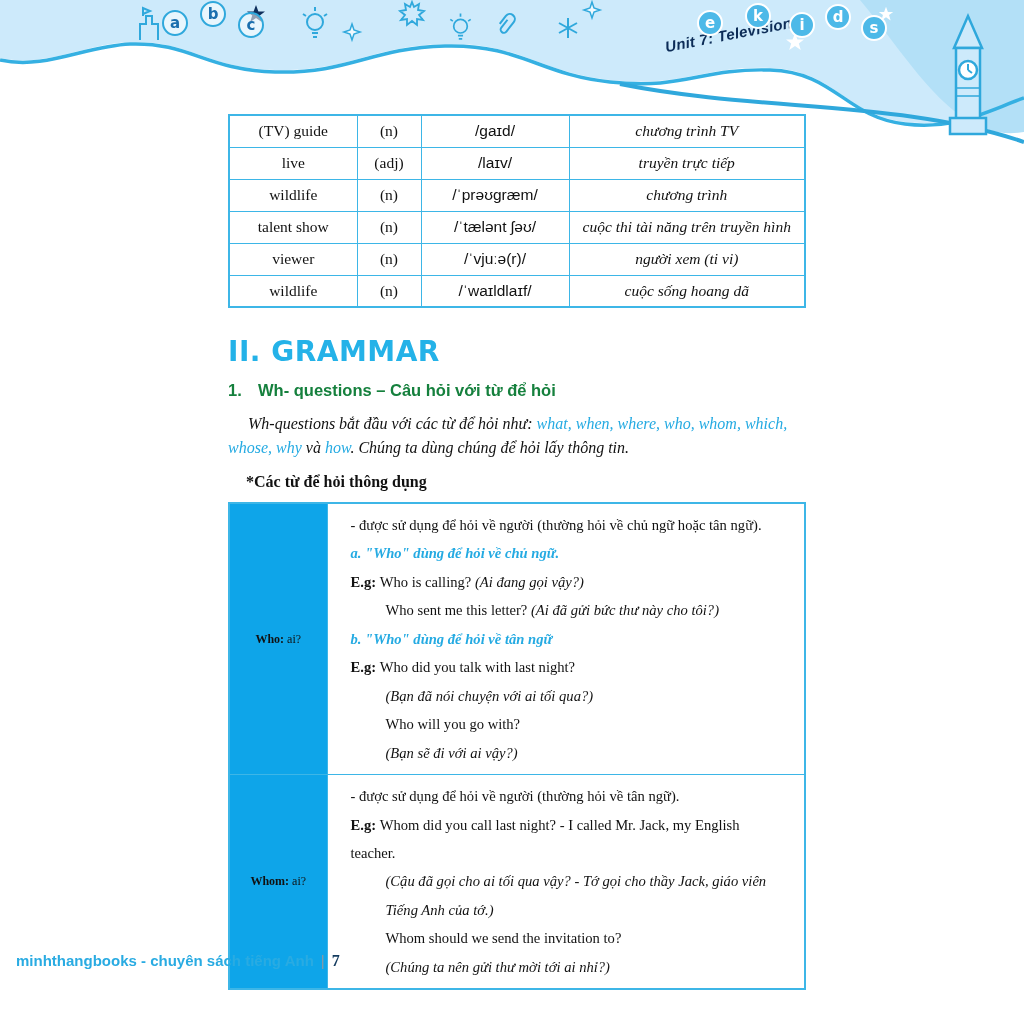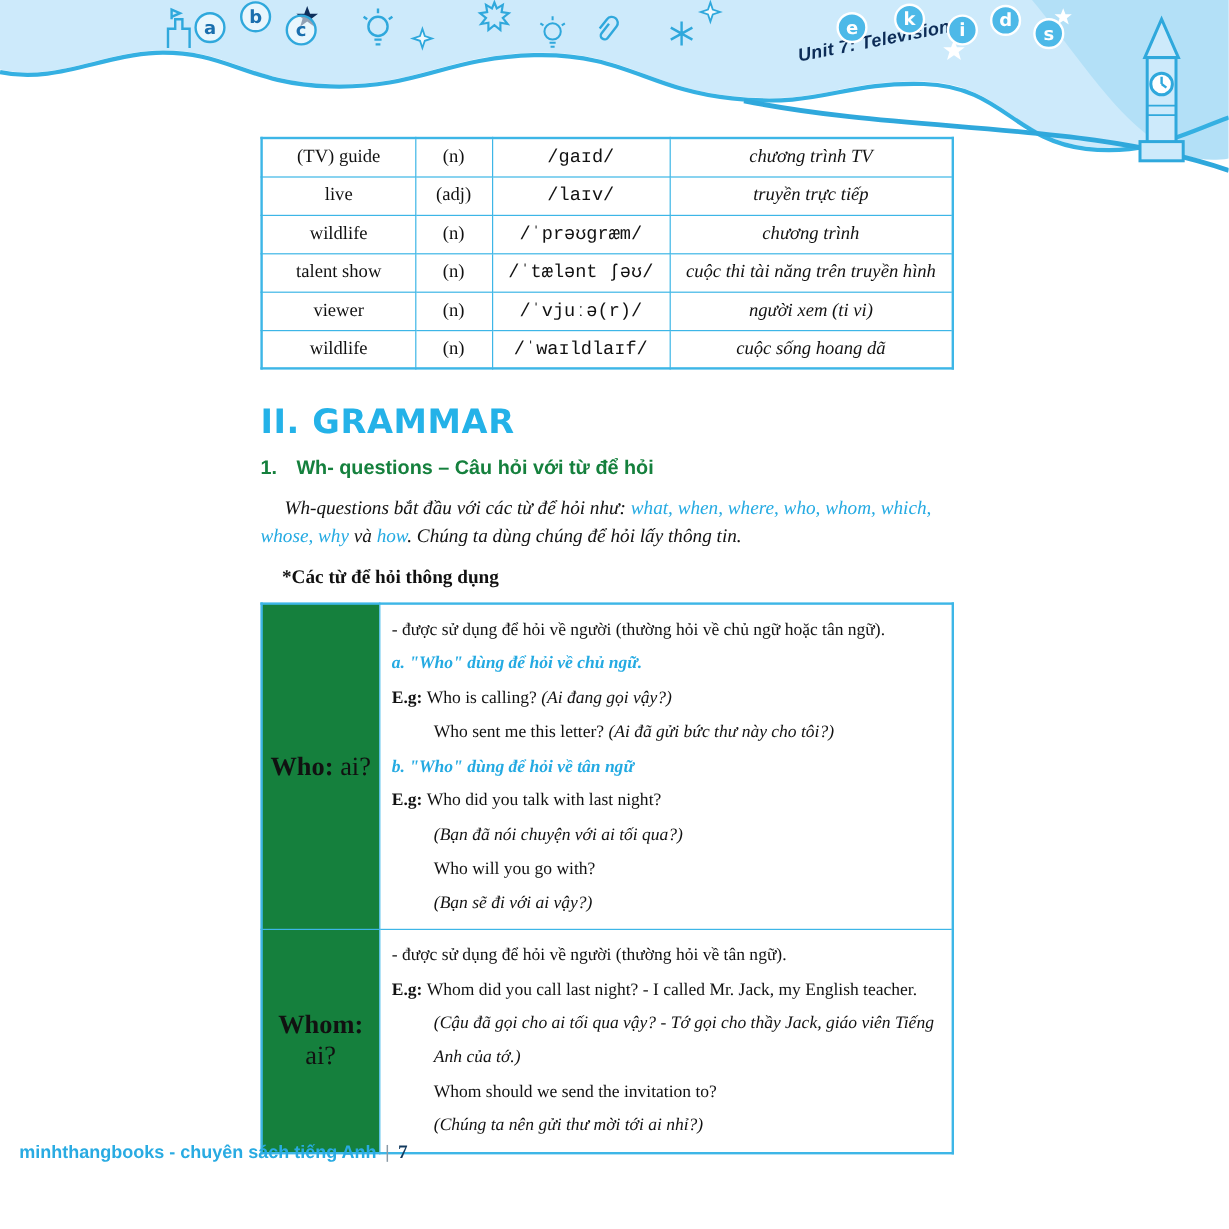"(TV) guide" .content { left: 217px -> 228px }
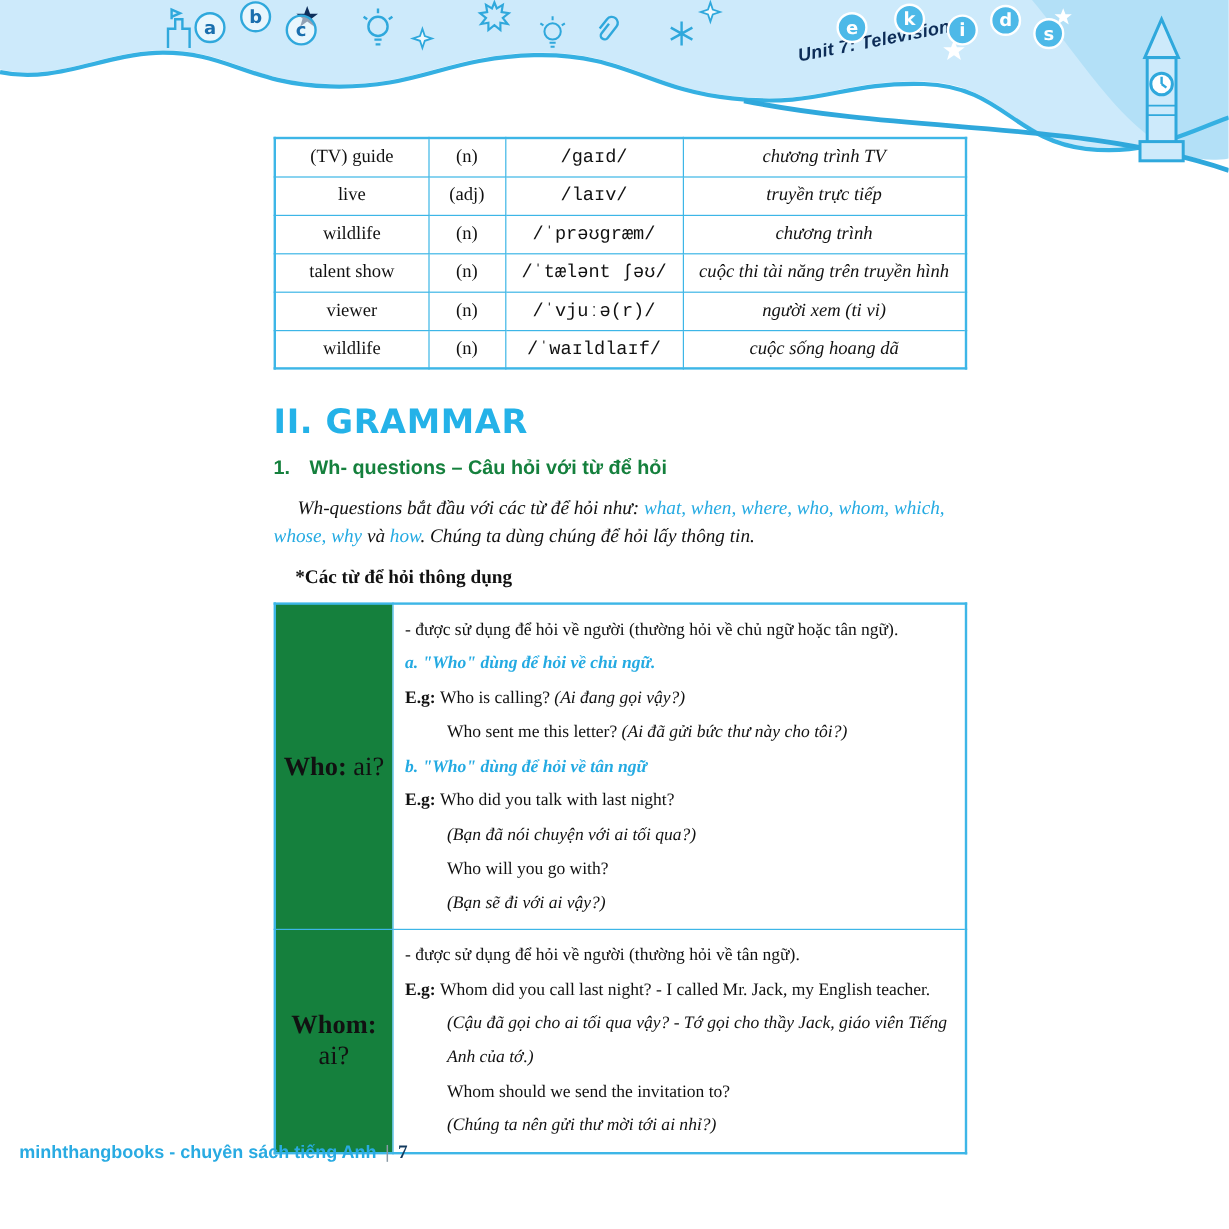"/ɡaɪd/" .v-phonetic { font-family: Liberation Mono, monospace -> Liberation Sans, sans-serif }
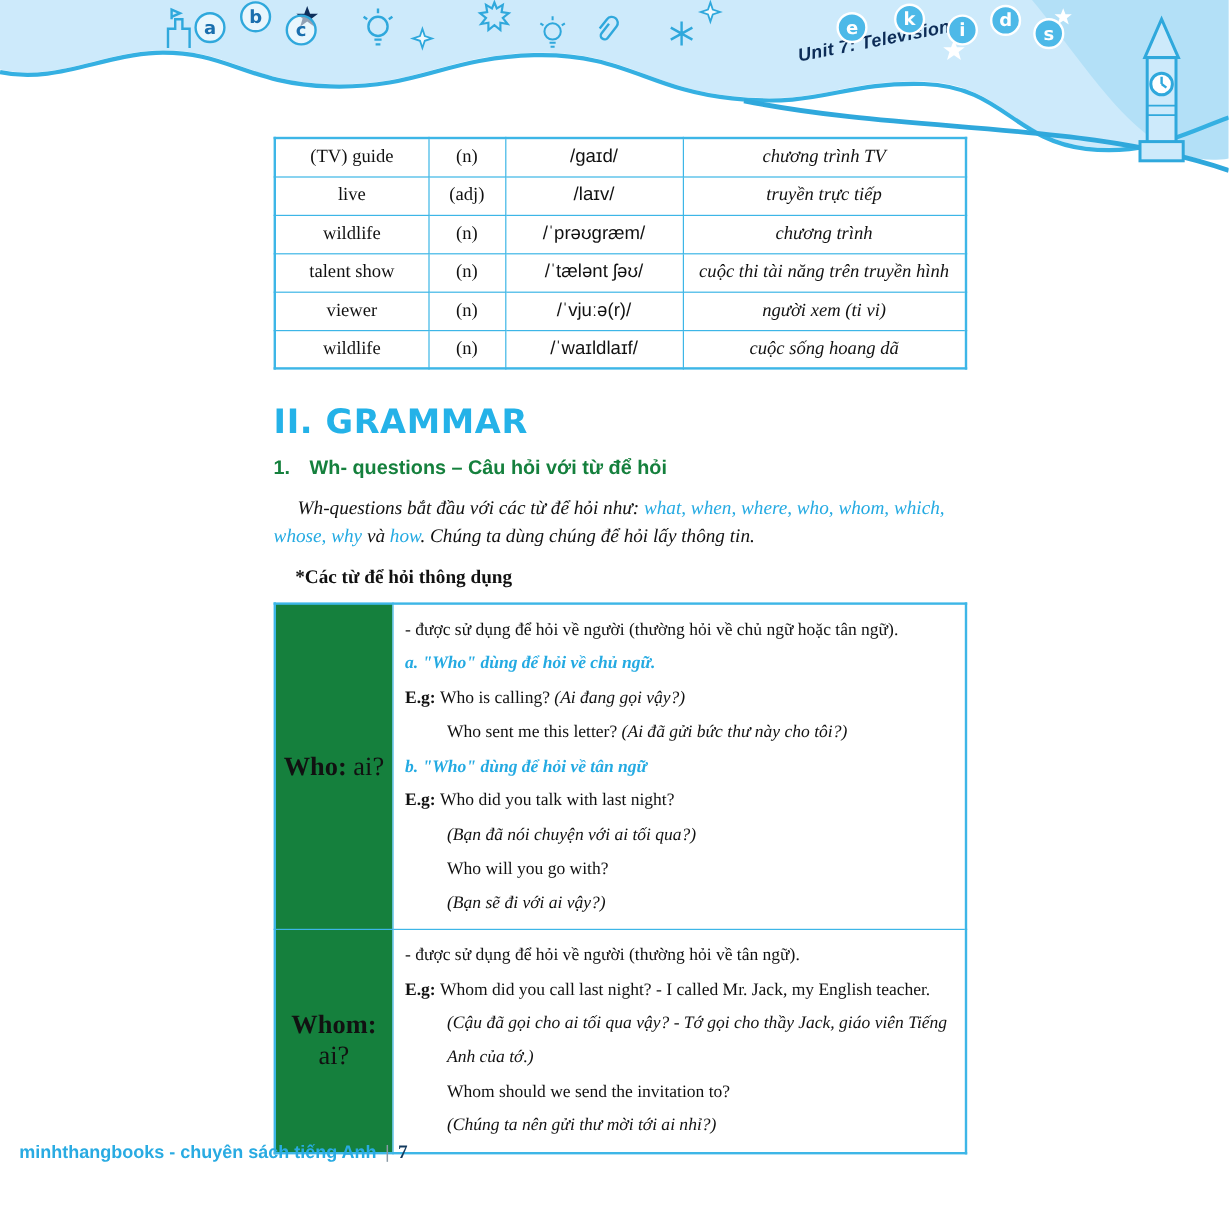"- được sử dụng để" .g-content { padding: 7px 10px -> 7px 23px }
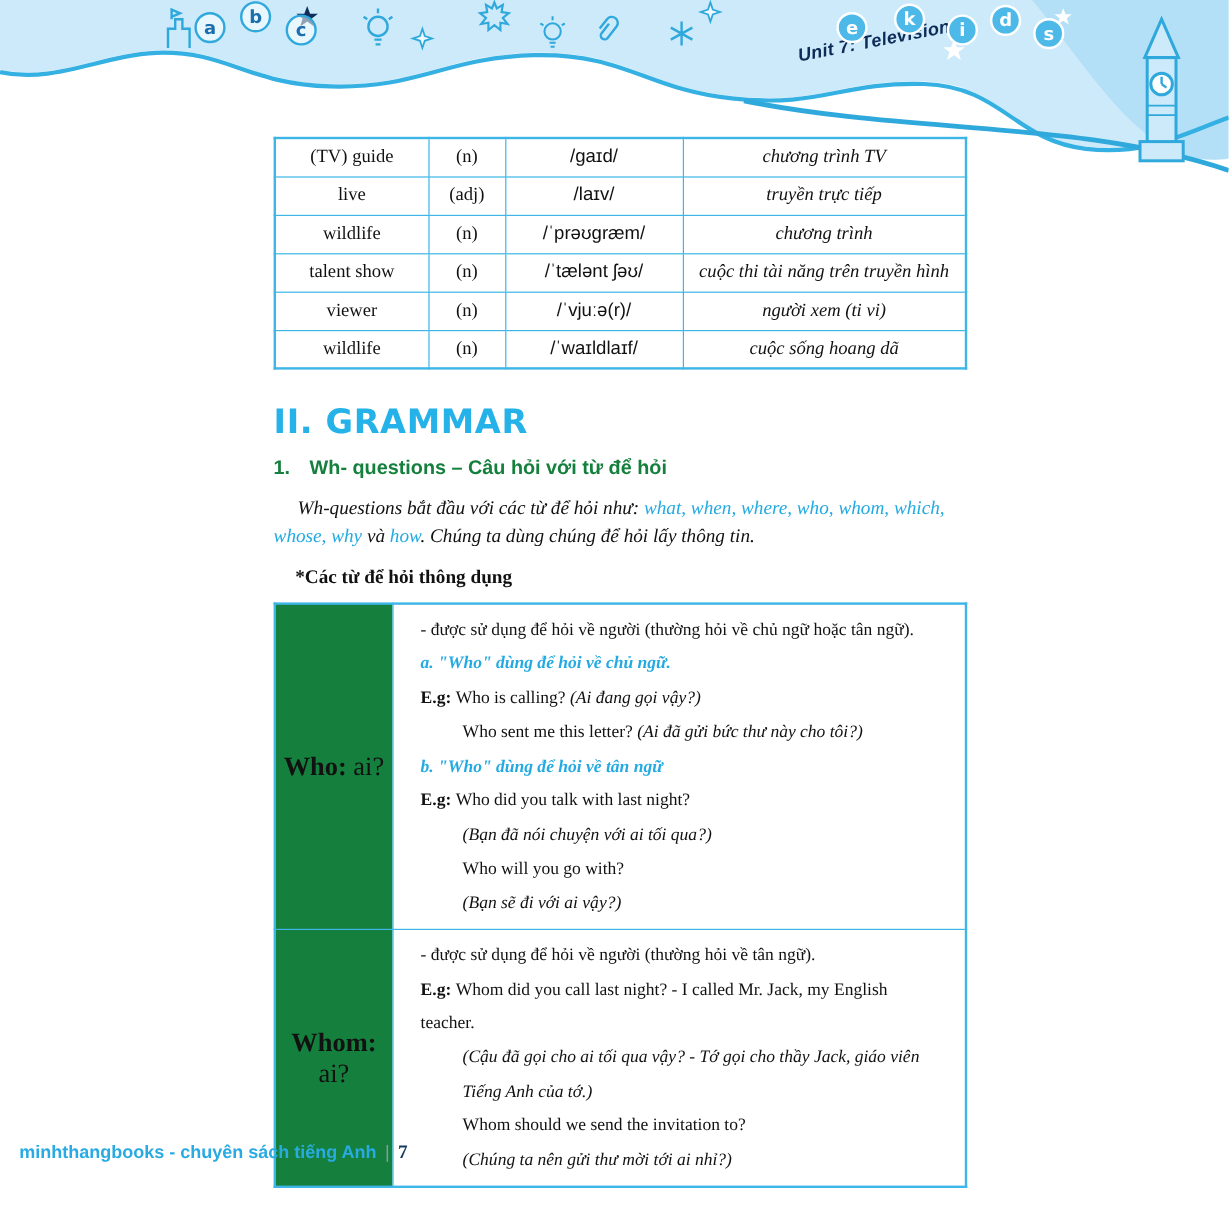"Who: ai?" .g-term { background: #15803d -> #0ea5e9; font-size: 22px -> 12px }
